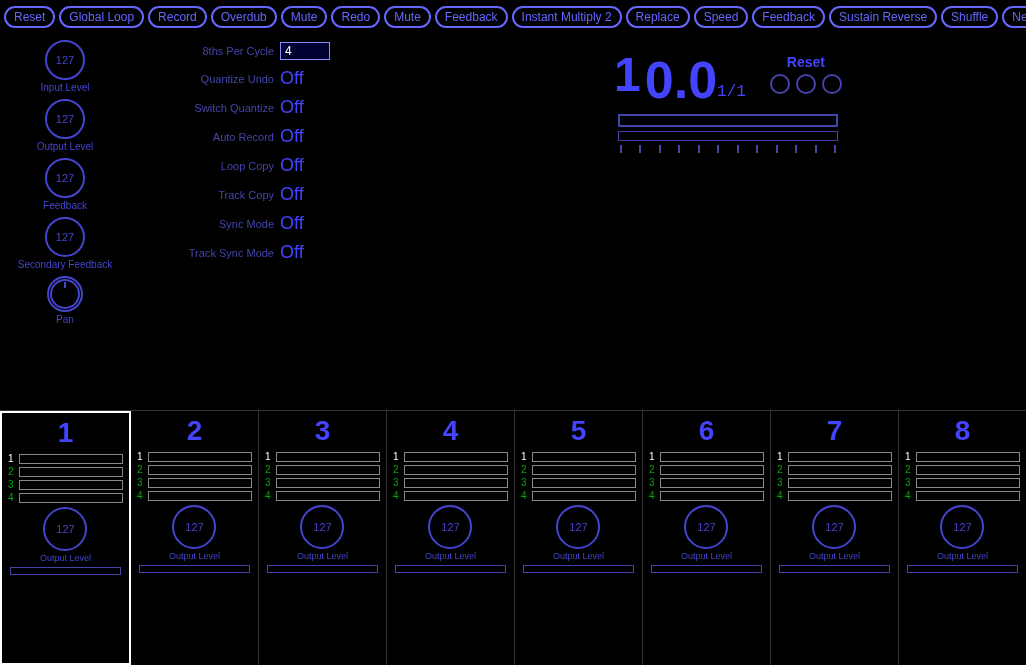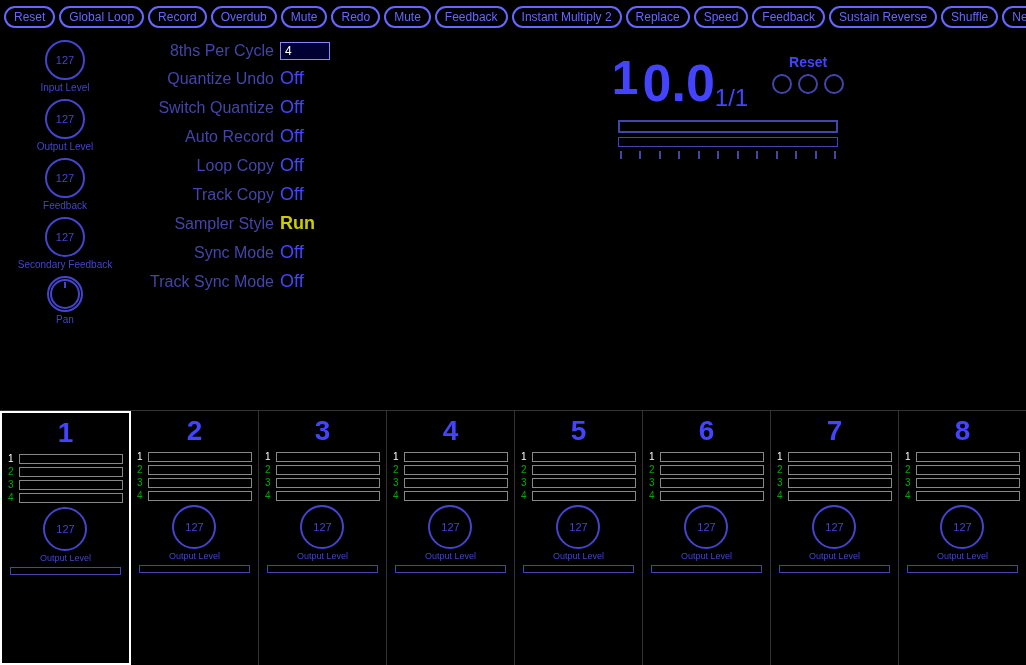"8ths Per Cycle" .setting-label { font-size: 16px -> 11px }
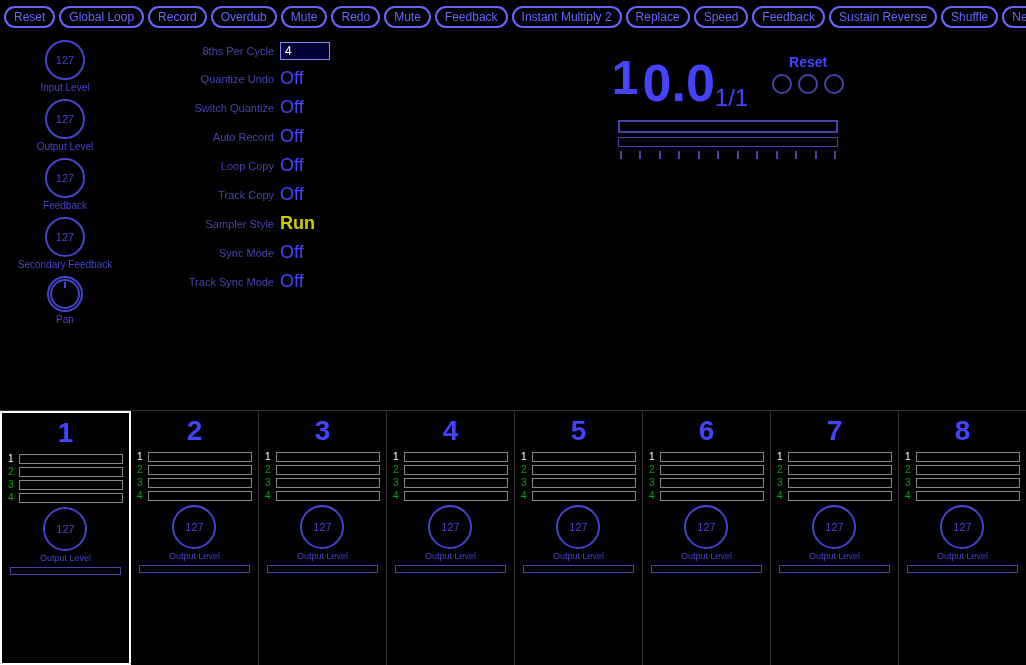"1/1" .counter-frac { font-family: none -> Liberation Mono, monospace; font-size: 24px -> 16px; margin-top: 30px -> 24px }
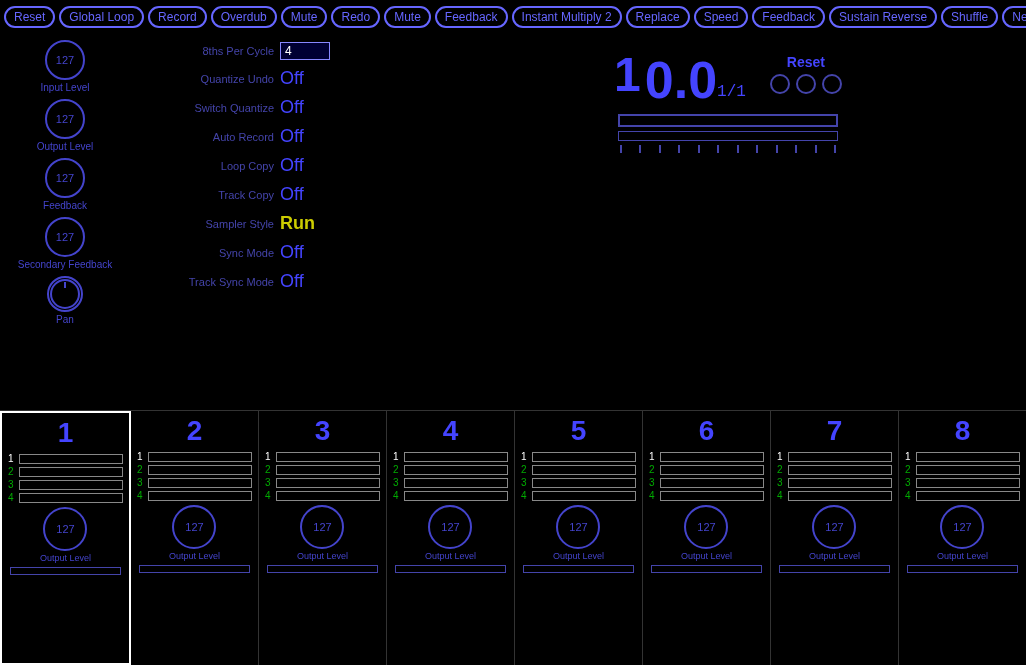"Sampler Style" div.setting-row { html: <div> <div>Sampler Style</div> <div>Run</div> </div> -> none }
